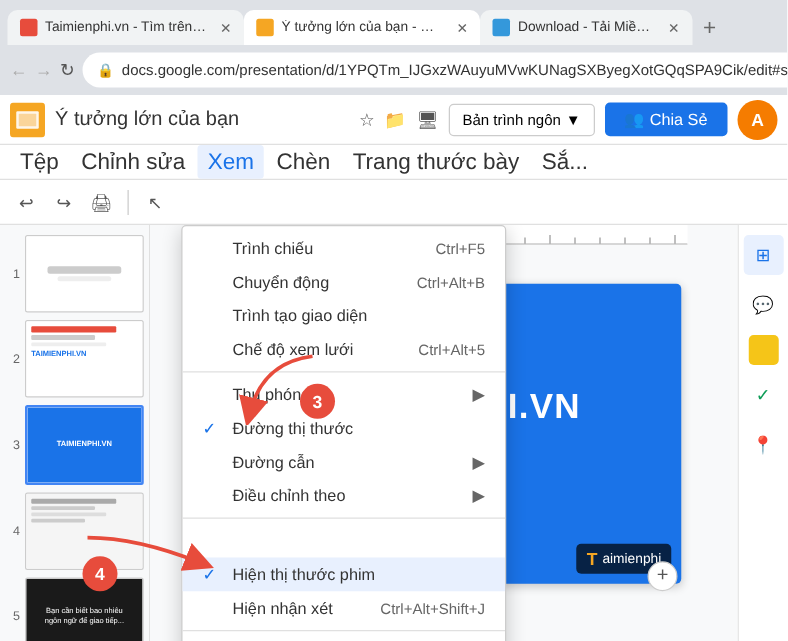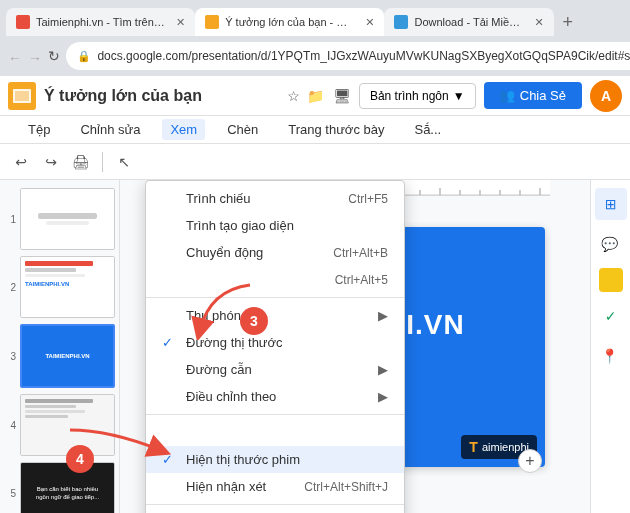"Ý tưởng lớn của bạn" .doc-title { font-weight: 700 -> 400 }
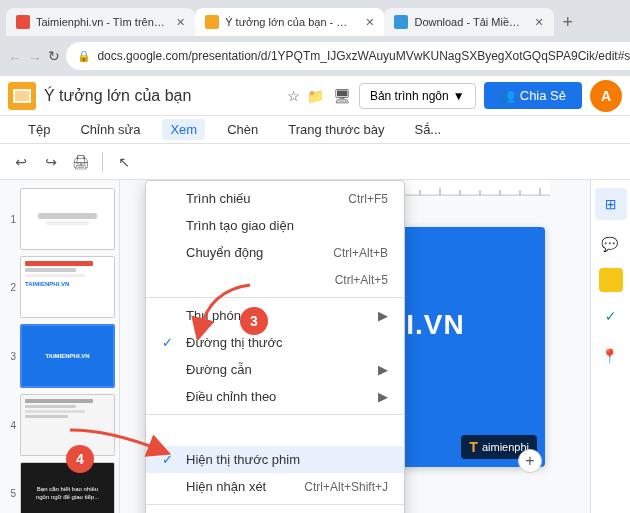"Tệp" .menu-item { font-size: 13px -> 18px; margin-left: 12px -> none }
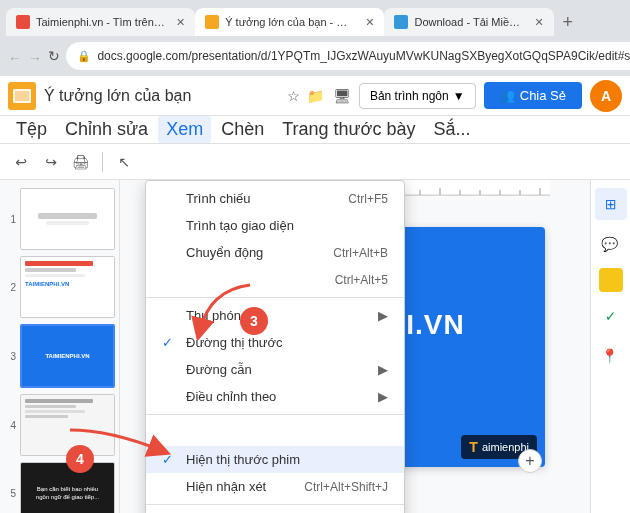"Trình tạo giao diện" div.dropdown-item { order: before "Chuyển động" -> after "Chuyển động" }
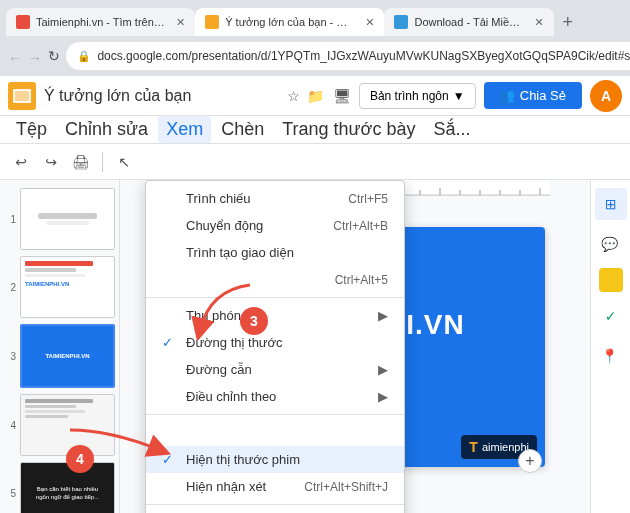"Chế độ xem lưới" span { html: none -> <span>Chế độ xem lưới</span> }
